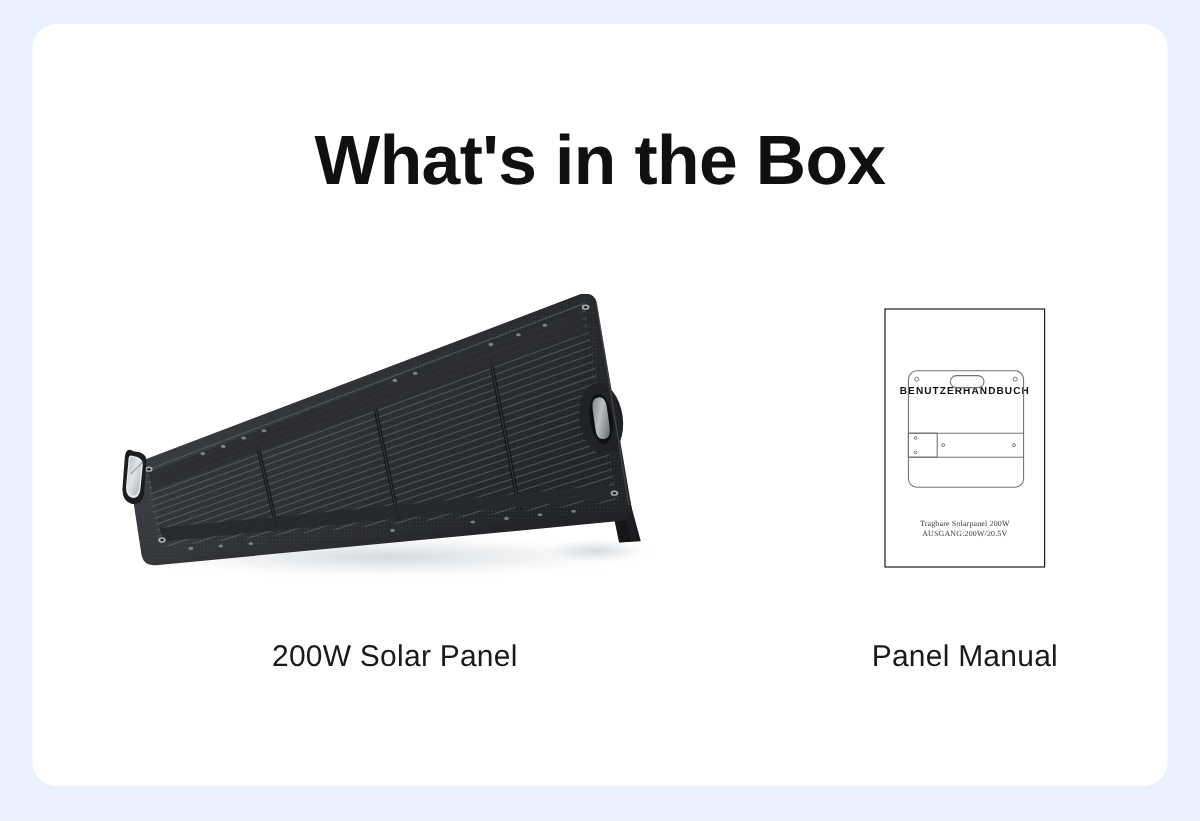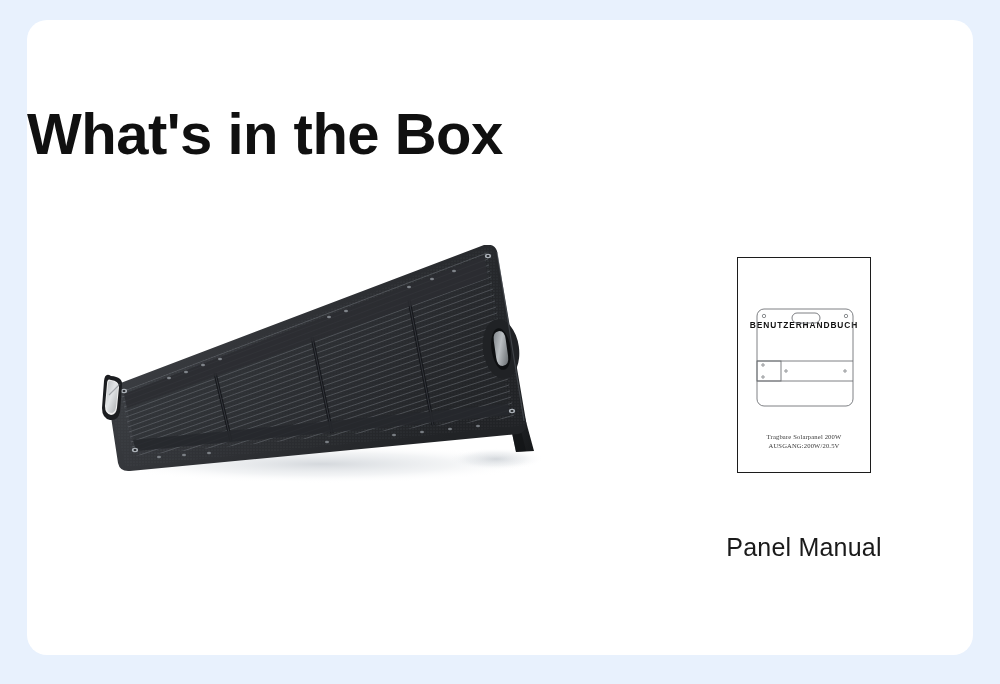"What's in the Box" .title { text-align: none -> center }
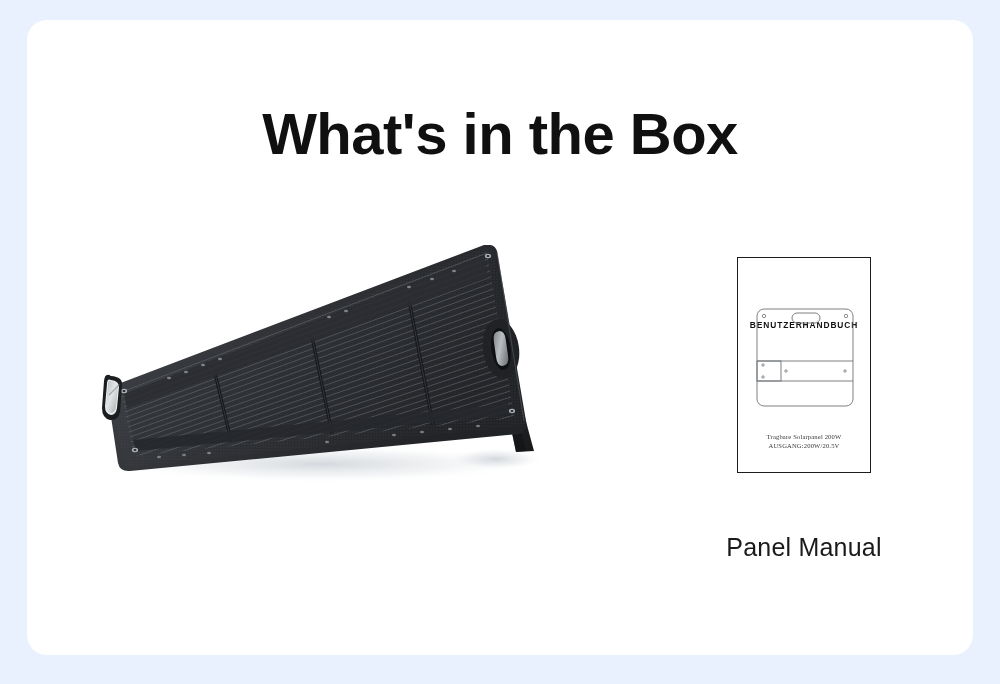"200W Solar Panel" div.caption { html: none -> <div>200W Solar Panel</div> }
